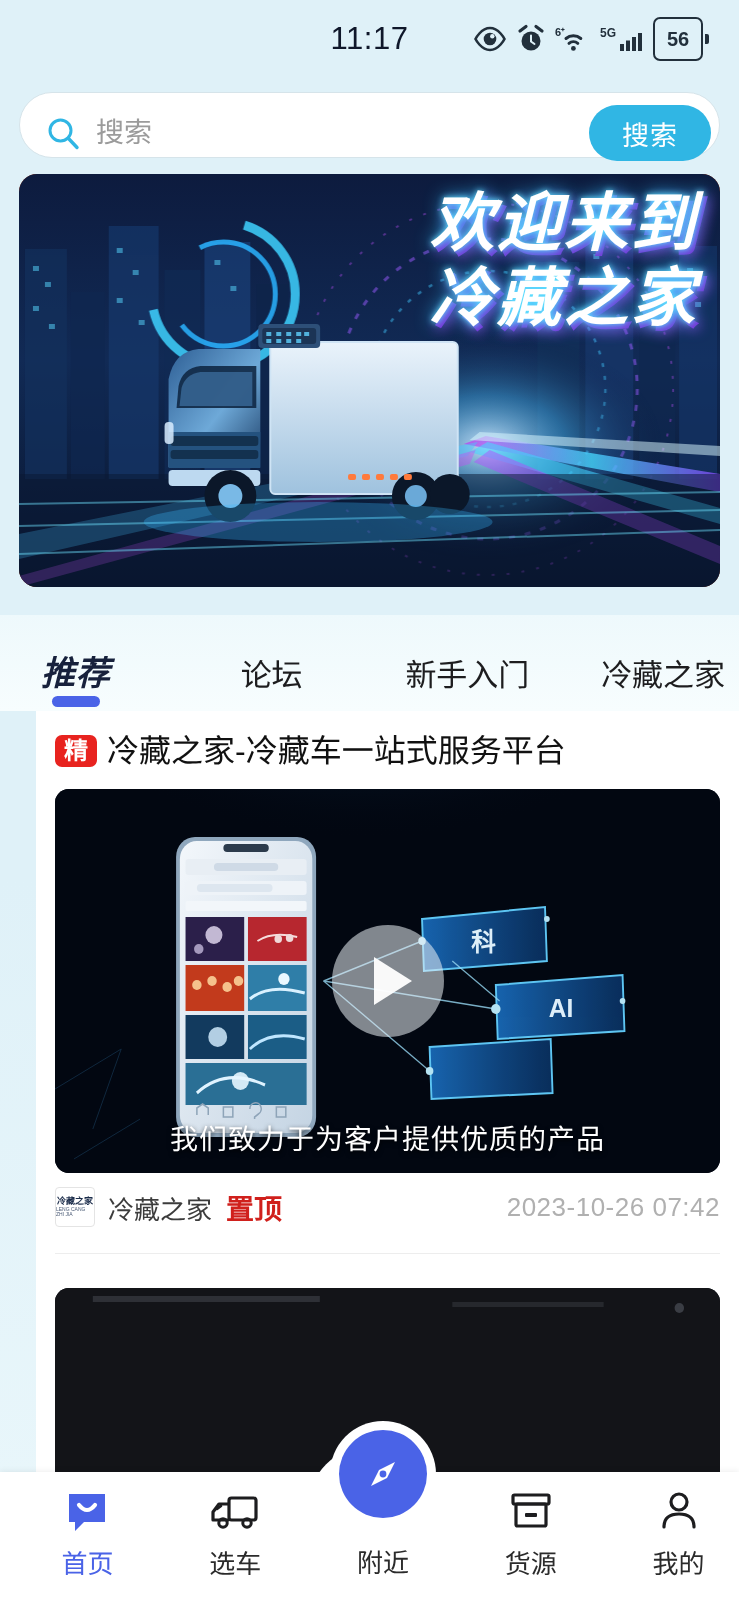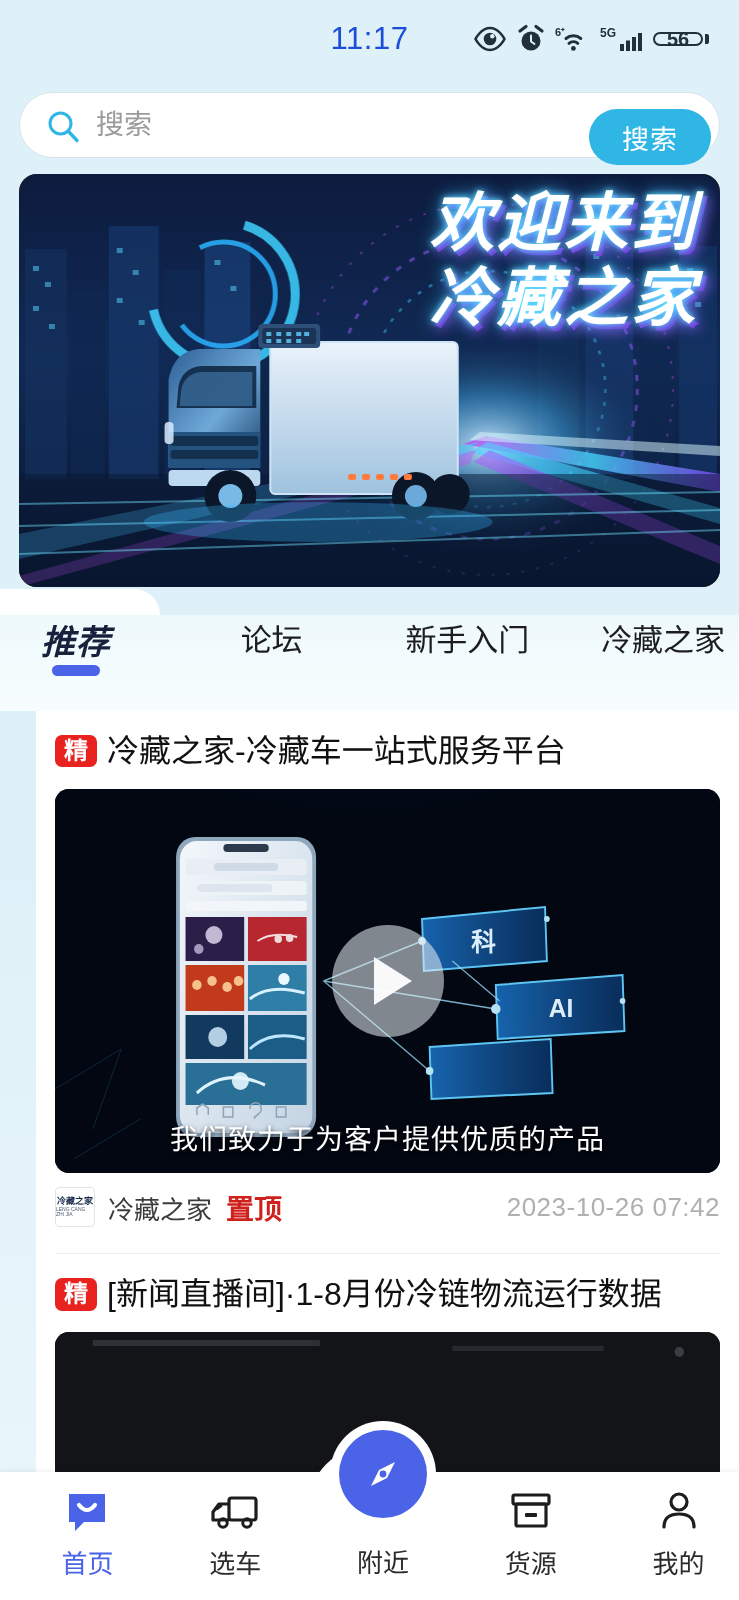"11:17" .sb-time { color: #1d4ed8 -> #0f172a }
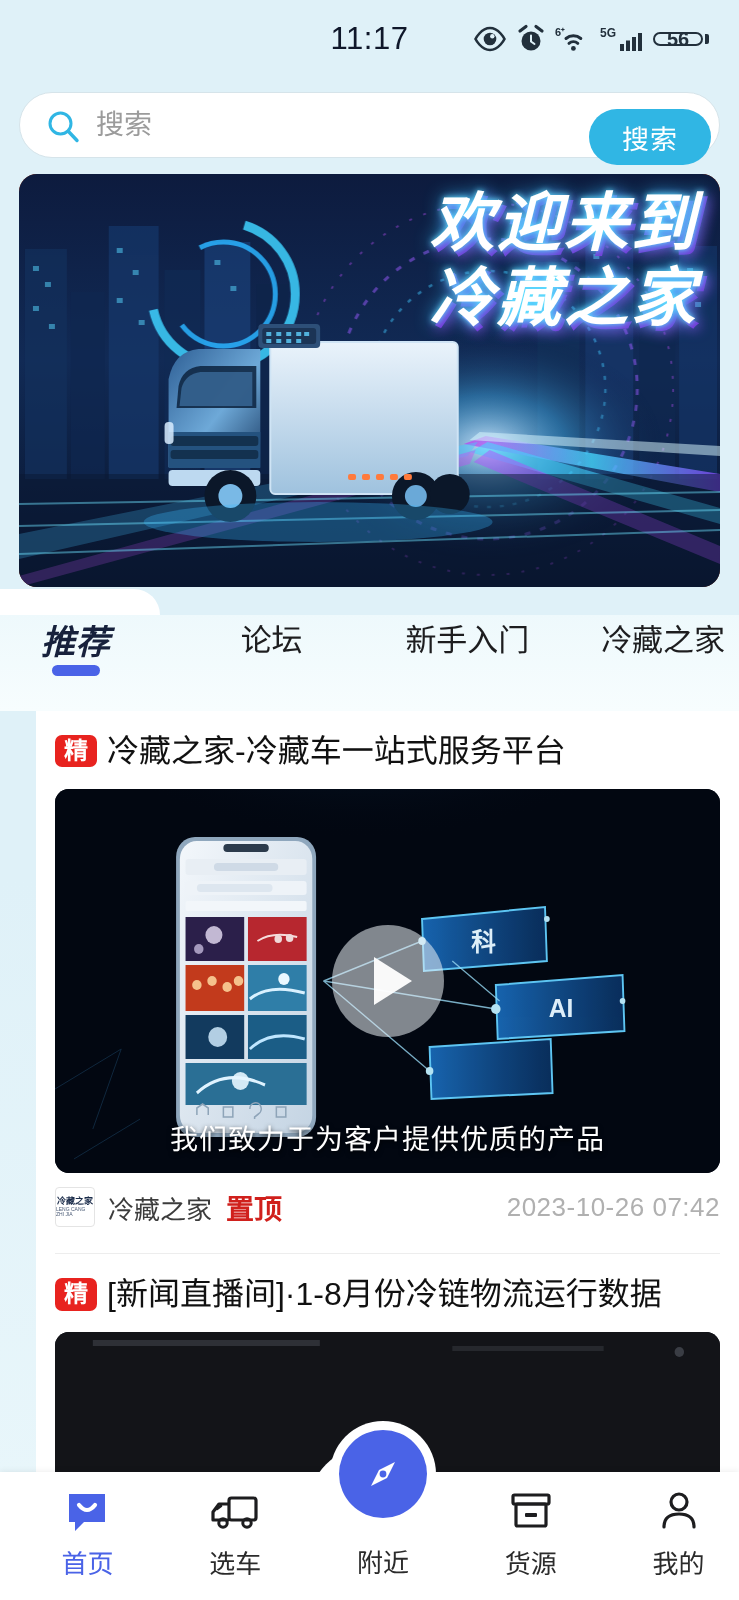"56" .batt-body { height: 14px -> 44px }
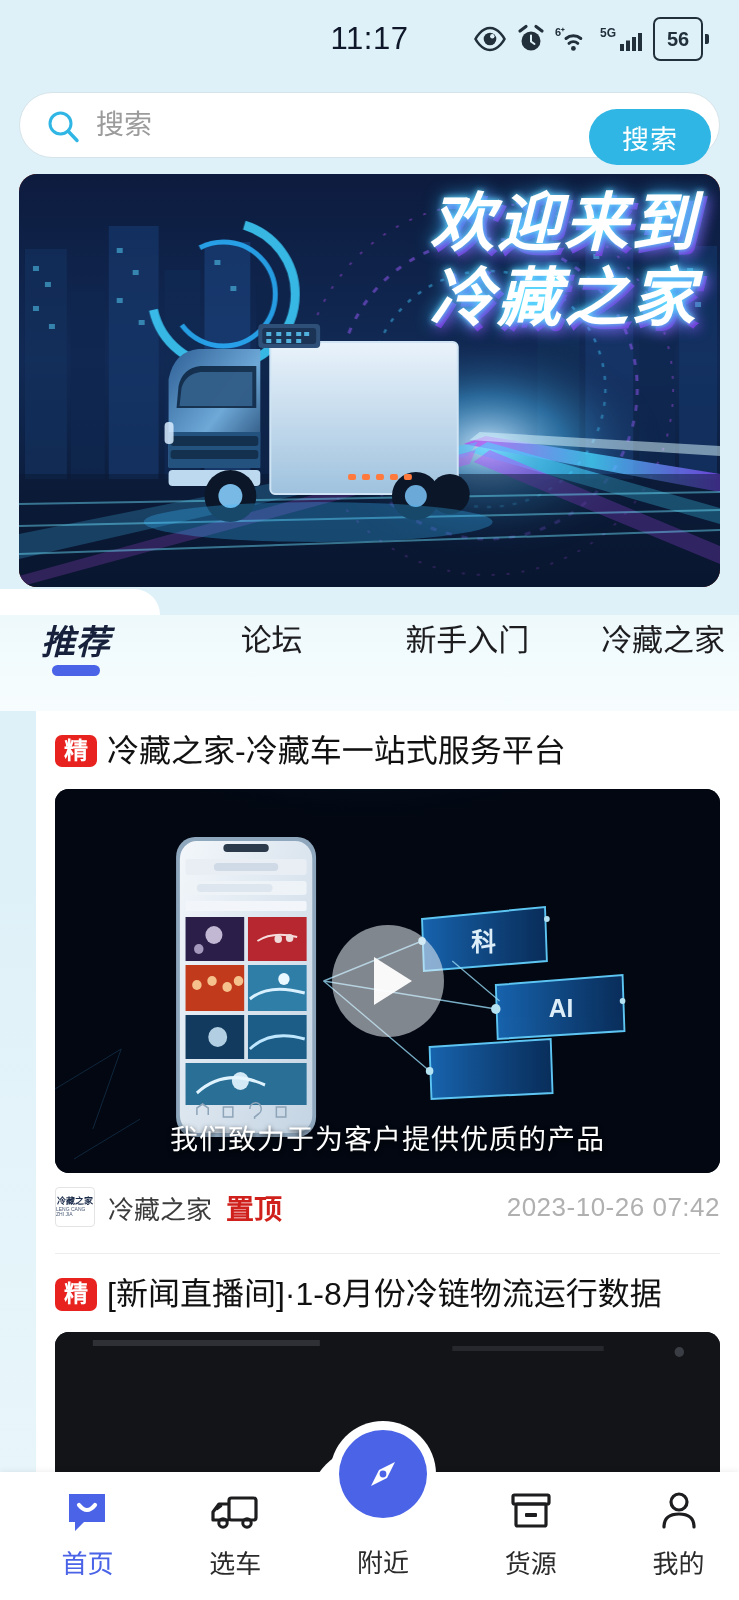"搜索" .searchbar { align-items: flex-start -> center }
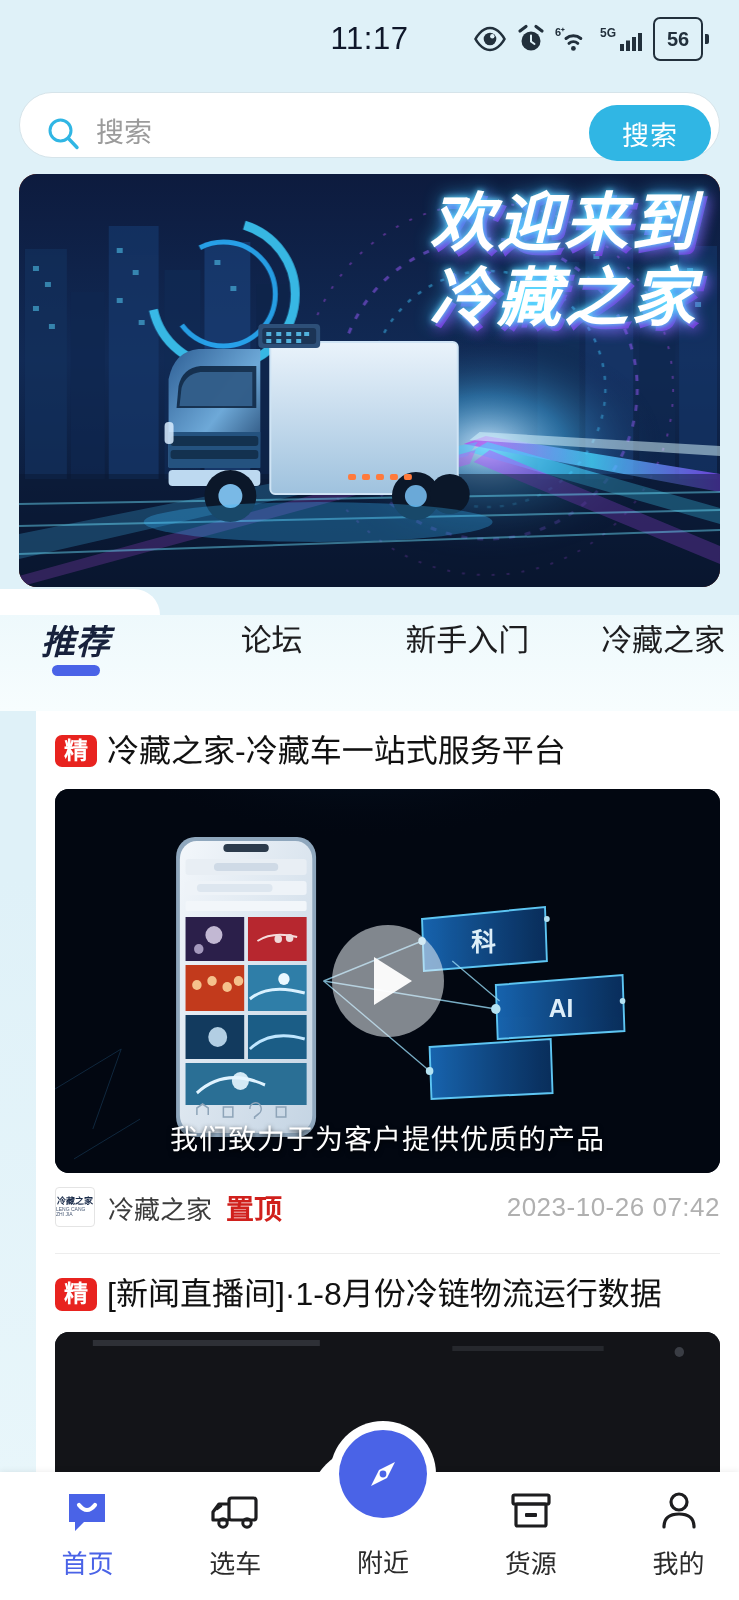"推荐" .tabs { align-items: flex-start -> flex-end }
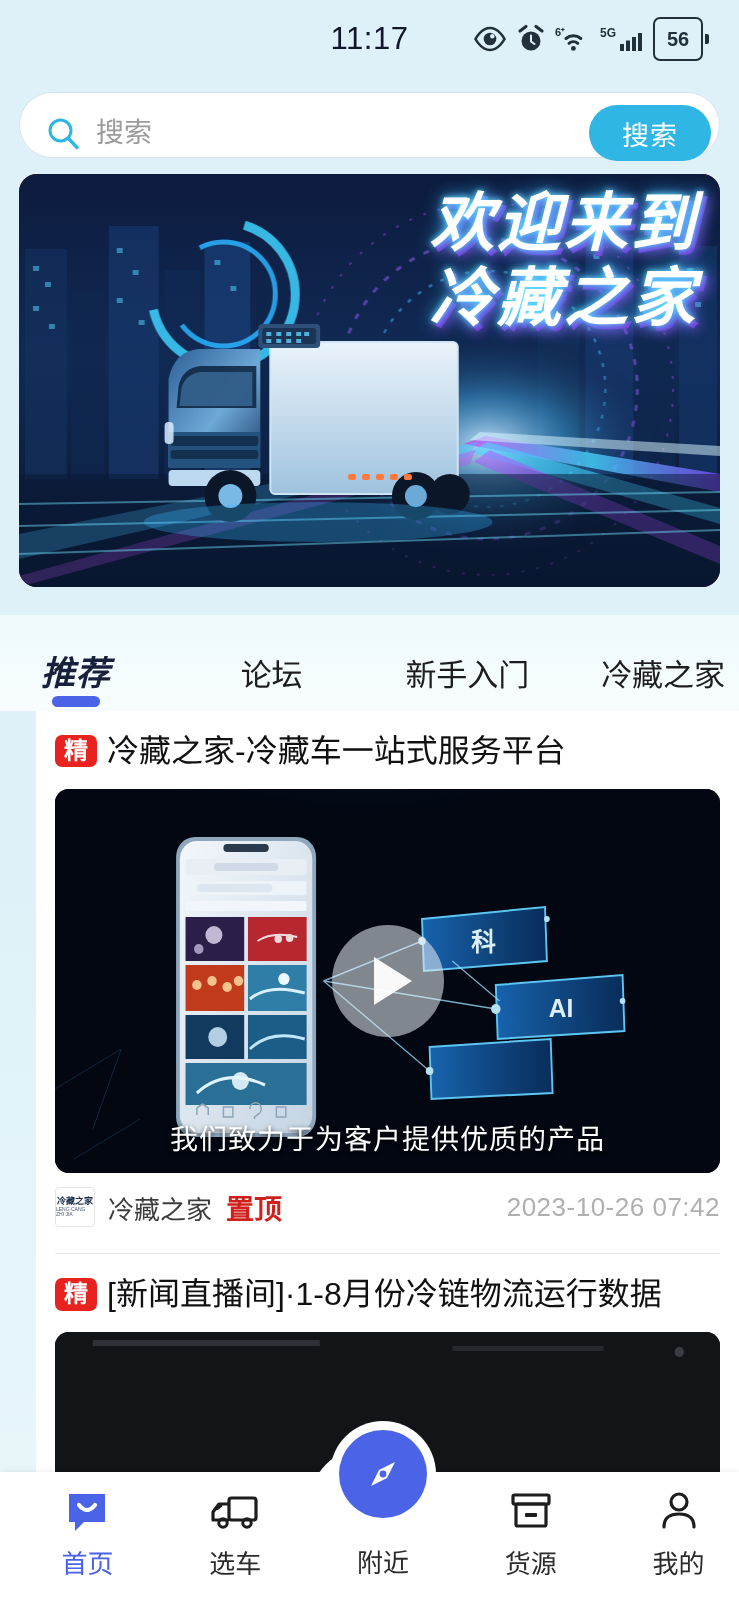"精 [新闻直播间]·1-8月份冷链物流运行数据" div.p-title { html: <div> <span>精</span><span>[新闻直播间]·1-8月份冷链物流运行数据</span> </div> -> none }
